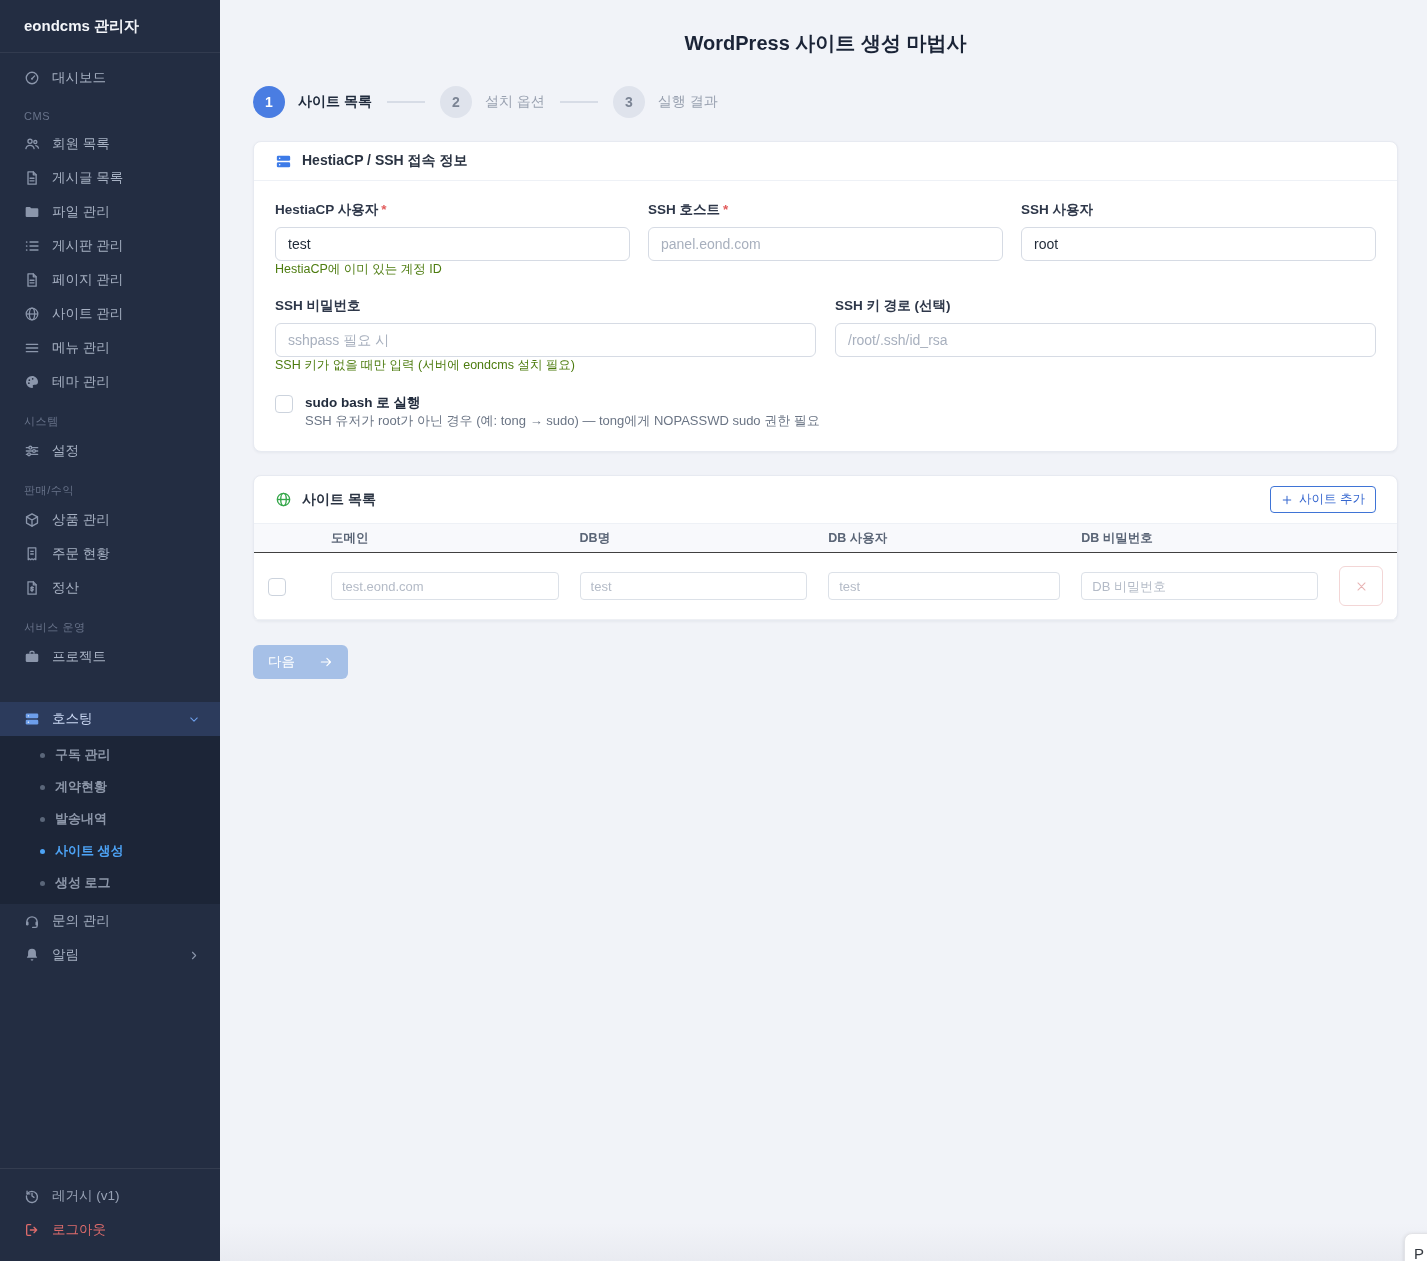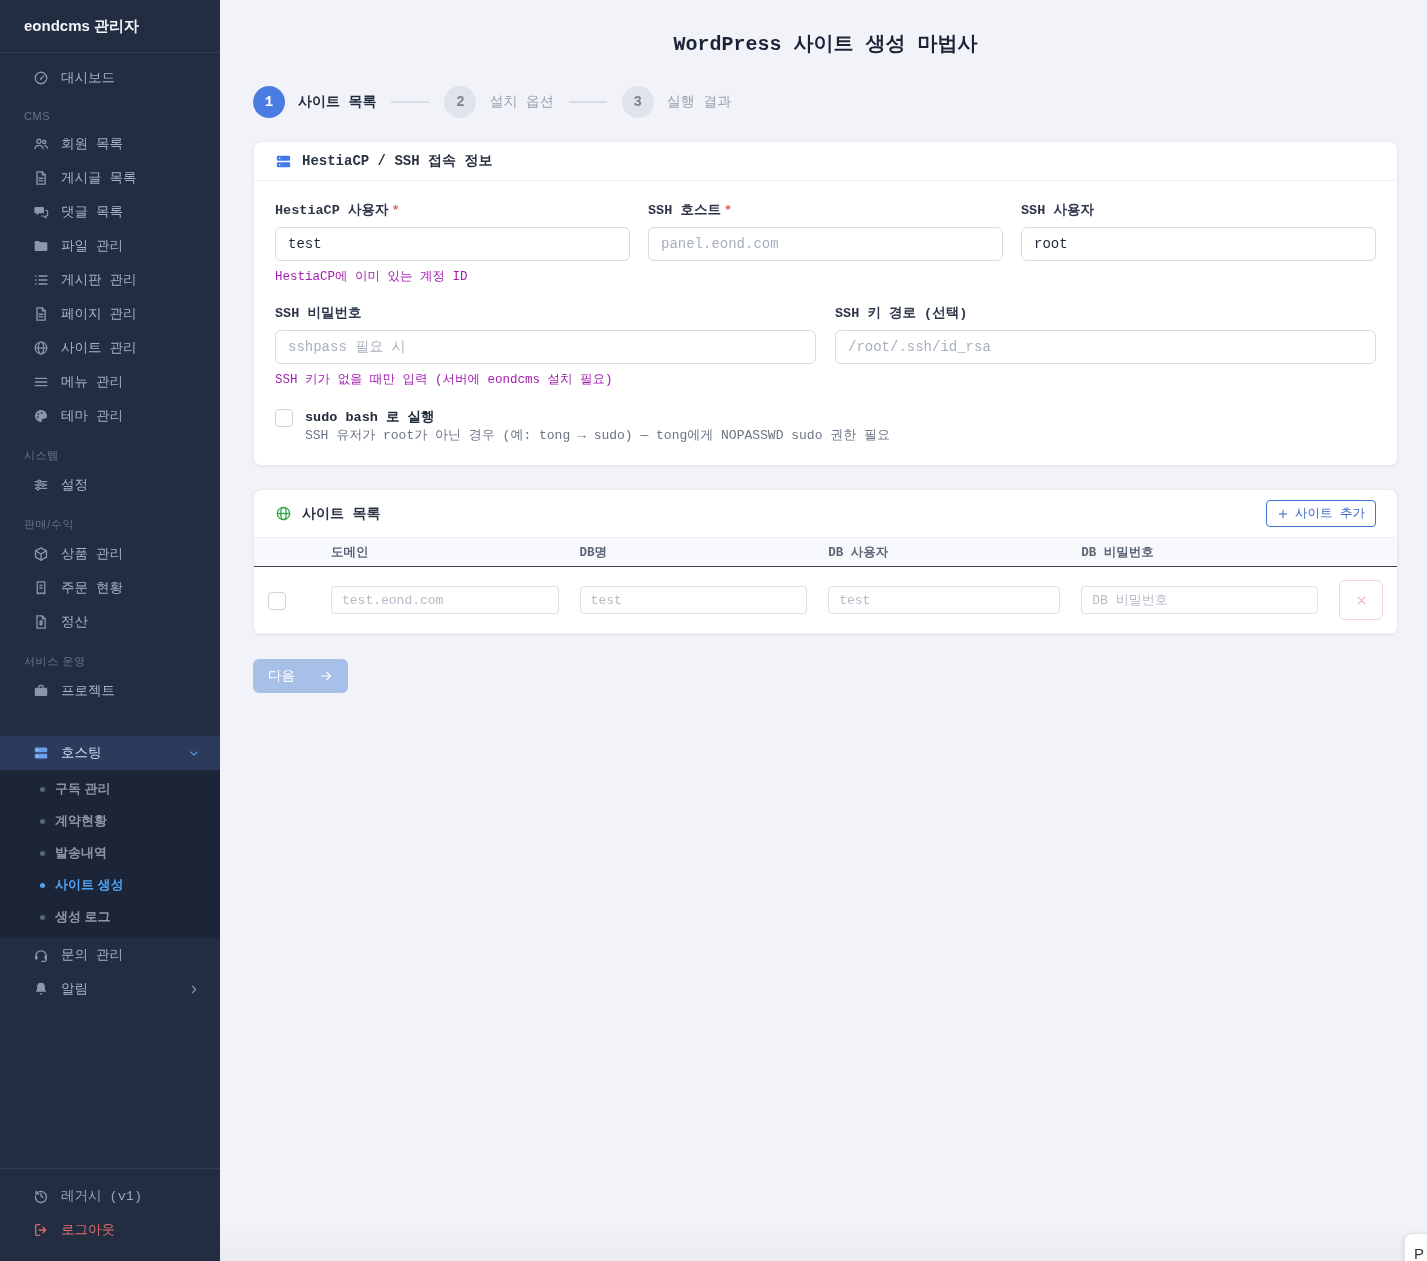"WordPress 사이트 생성 마법사" .main { font-family: Liberation Mono, monospace -> none }
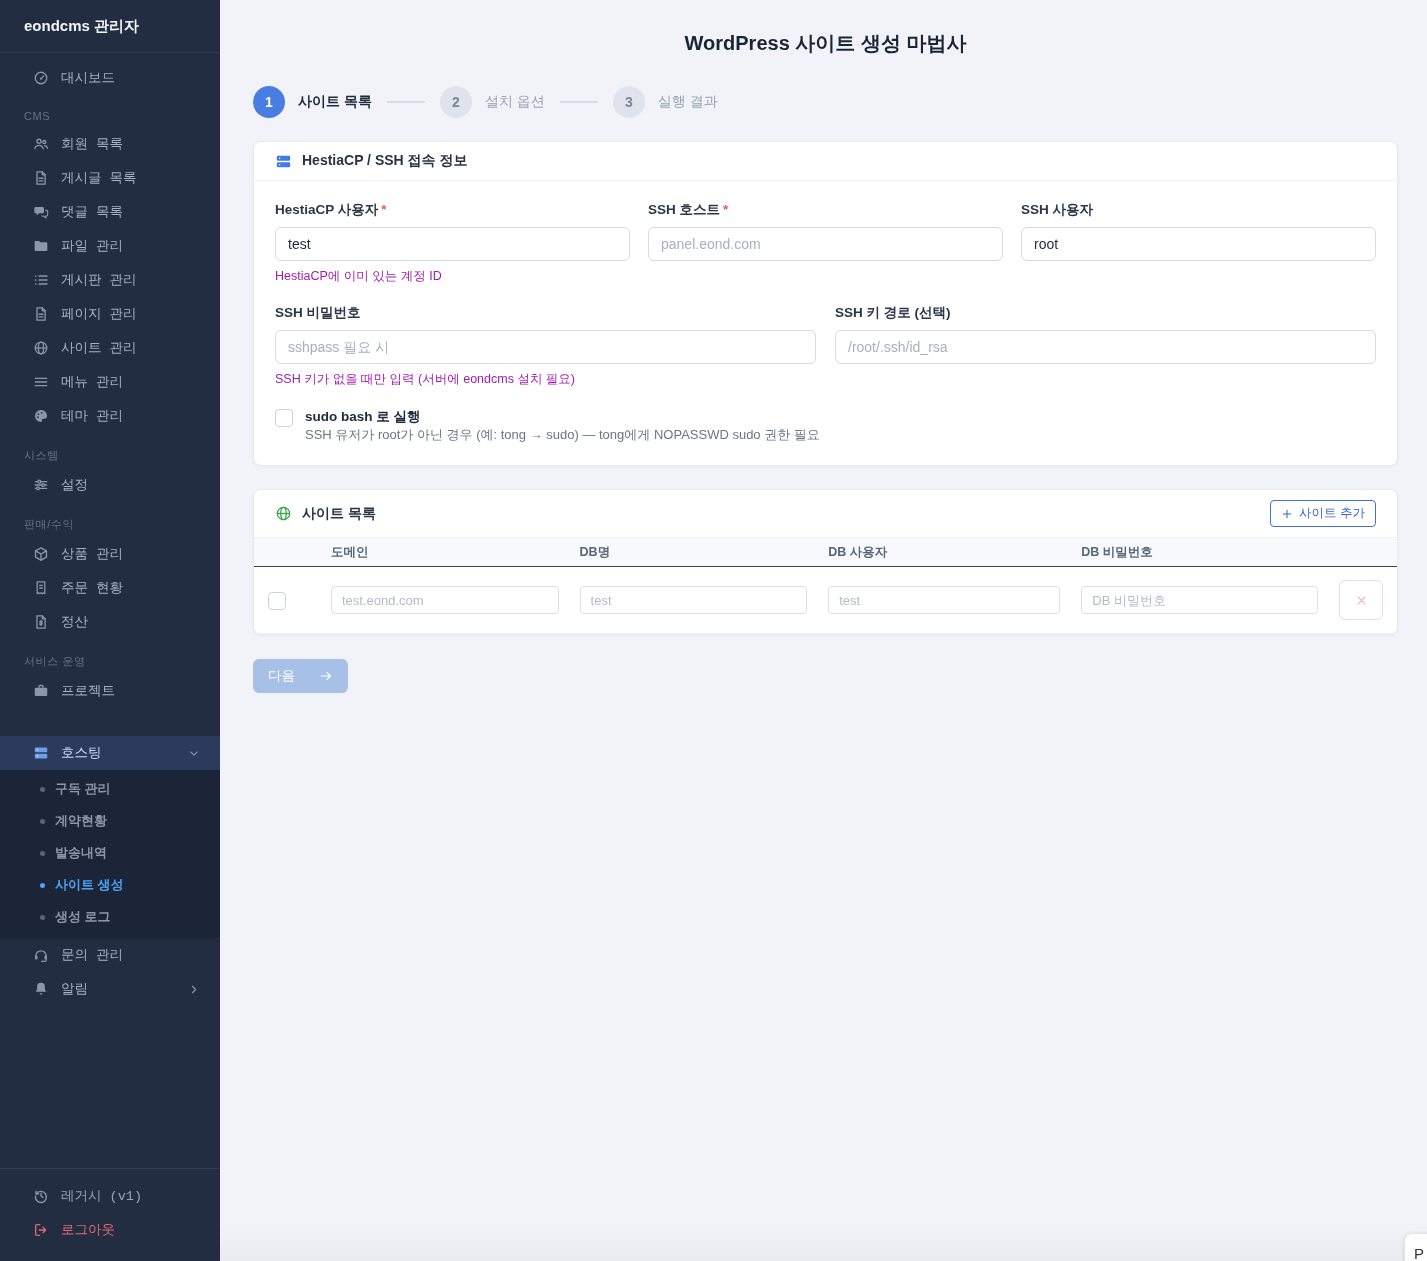"대시보드" .nav-item { font-family: Liberation Mono, monospace -> none; padding: 8px 18px 8px 33px -> 8px 18px 8px 24px }
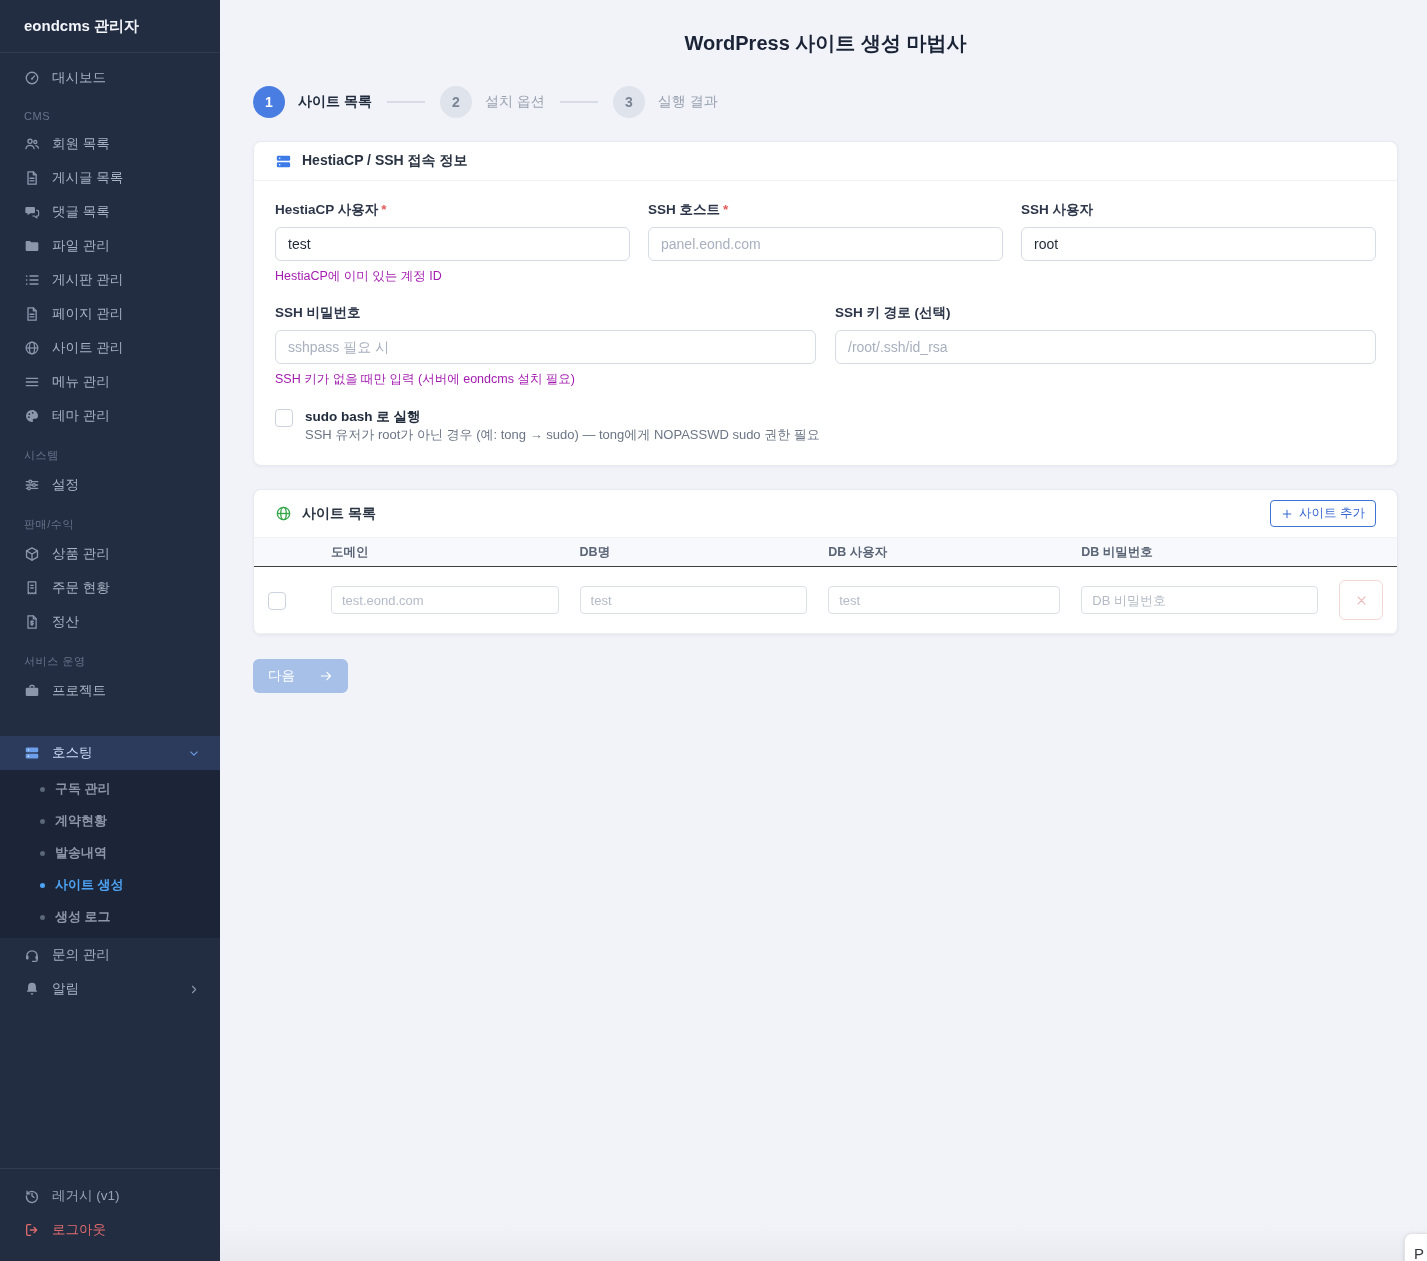"댓글 목록" div.nav-item { html: <div> <span> <svg> <path></path> <path></path> </svg> </span> <span>댓글 목록</span> </div> -> none }
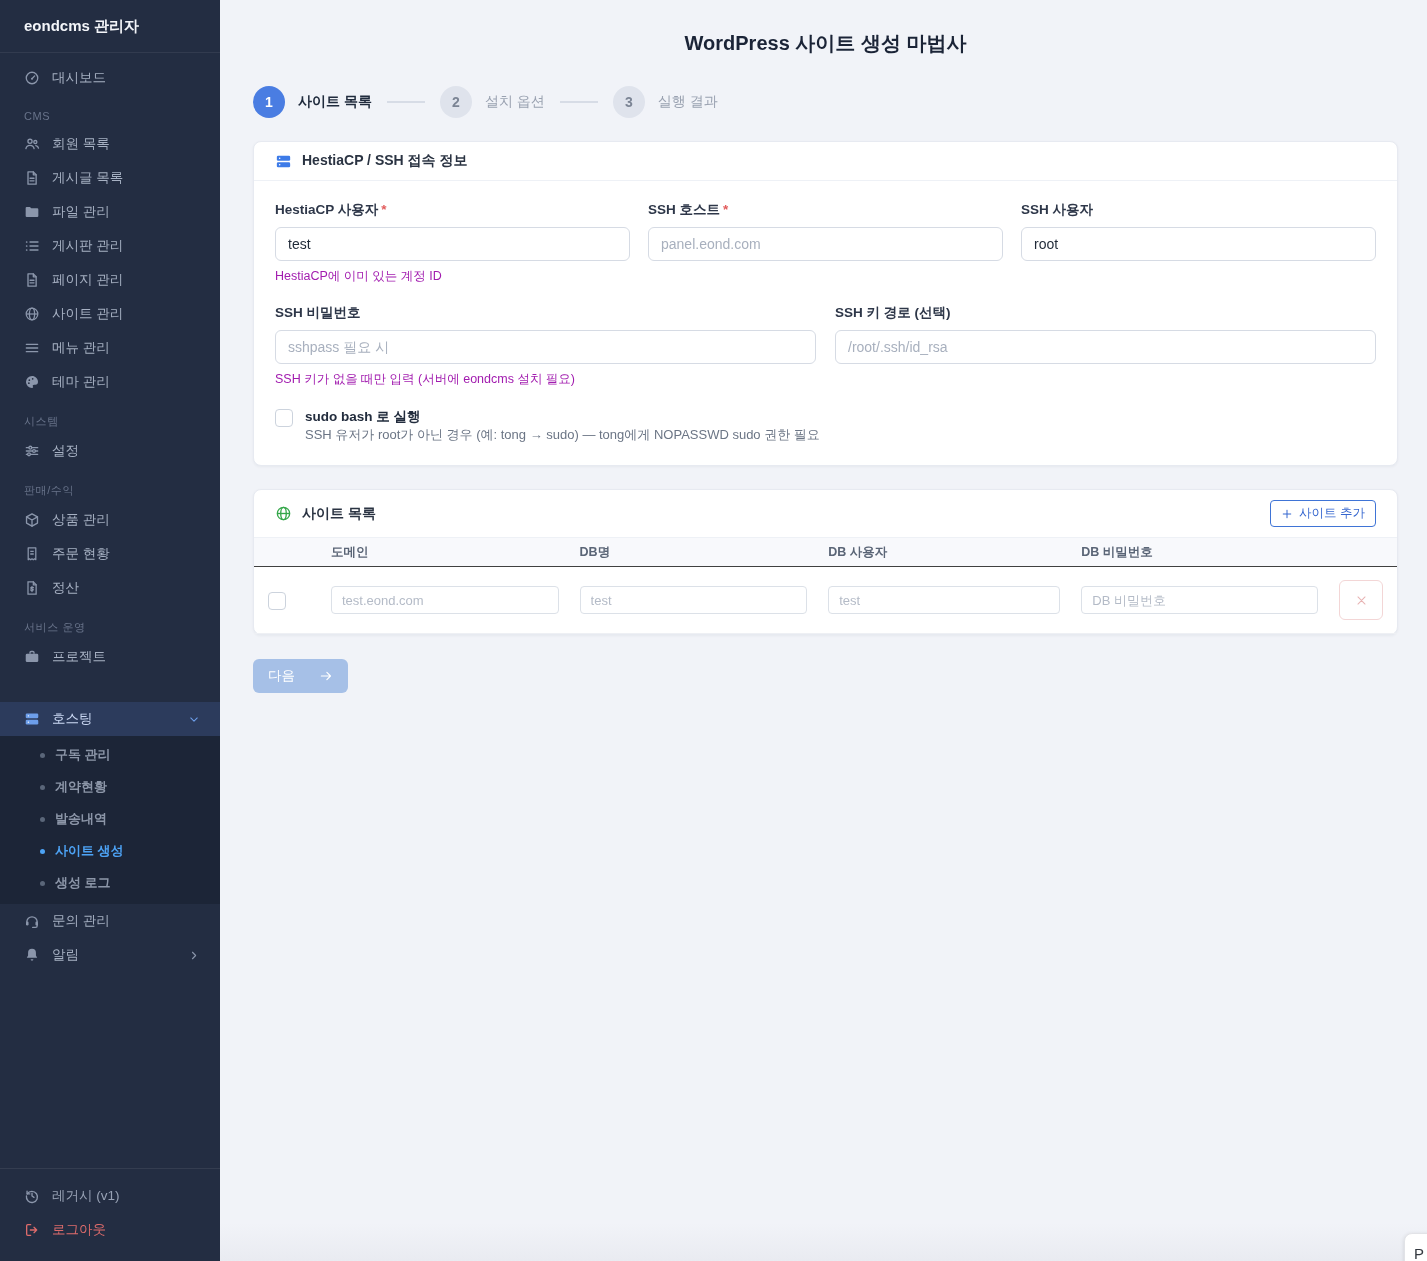"HestiaCP에 이미 있는 계정 ID" .help { color: #a21caf -> #4d7c0f; margin-top: 7px -> none }
